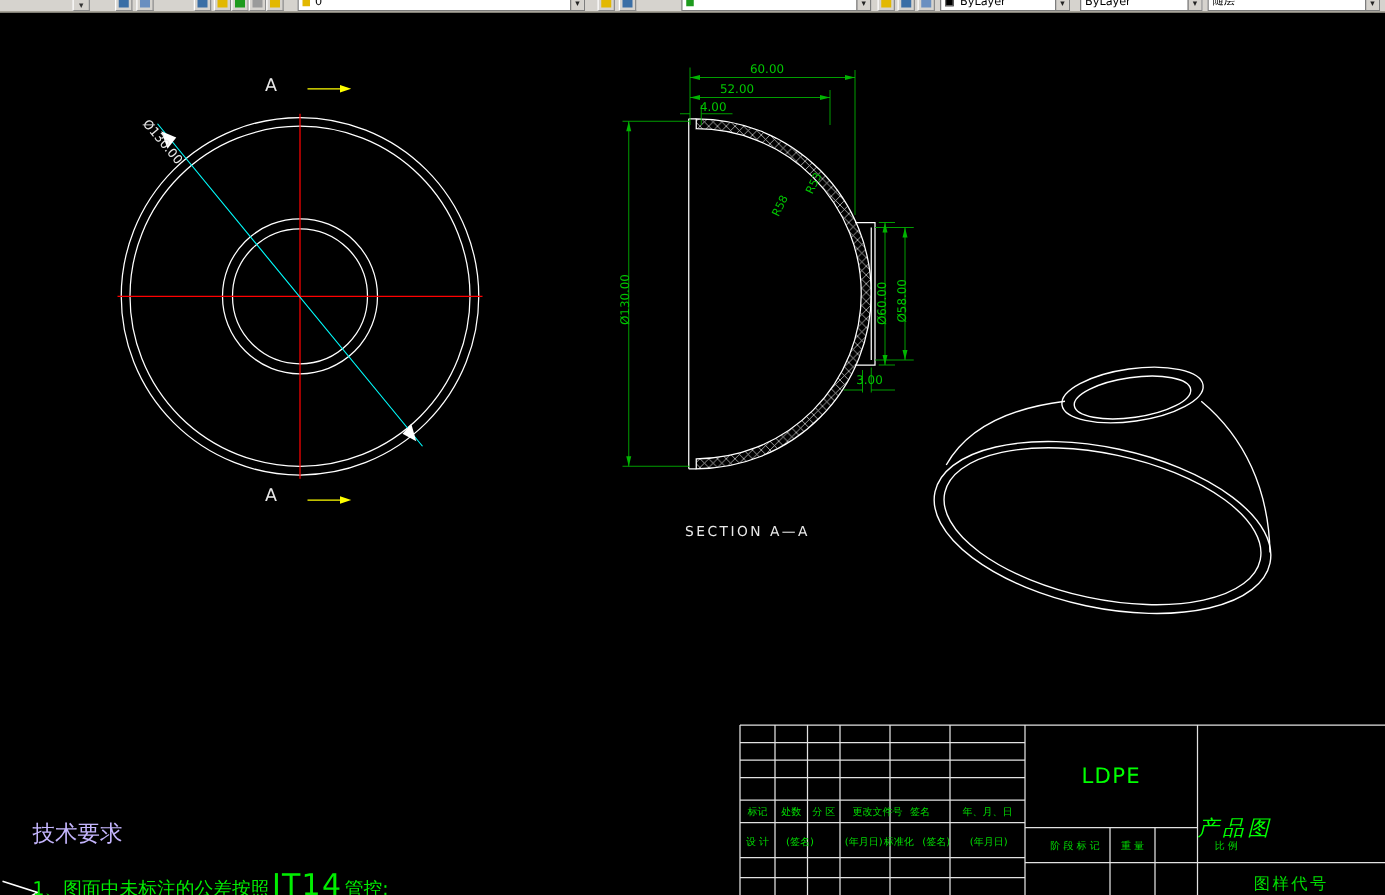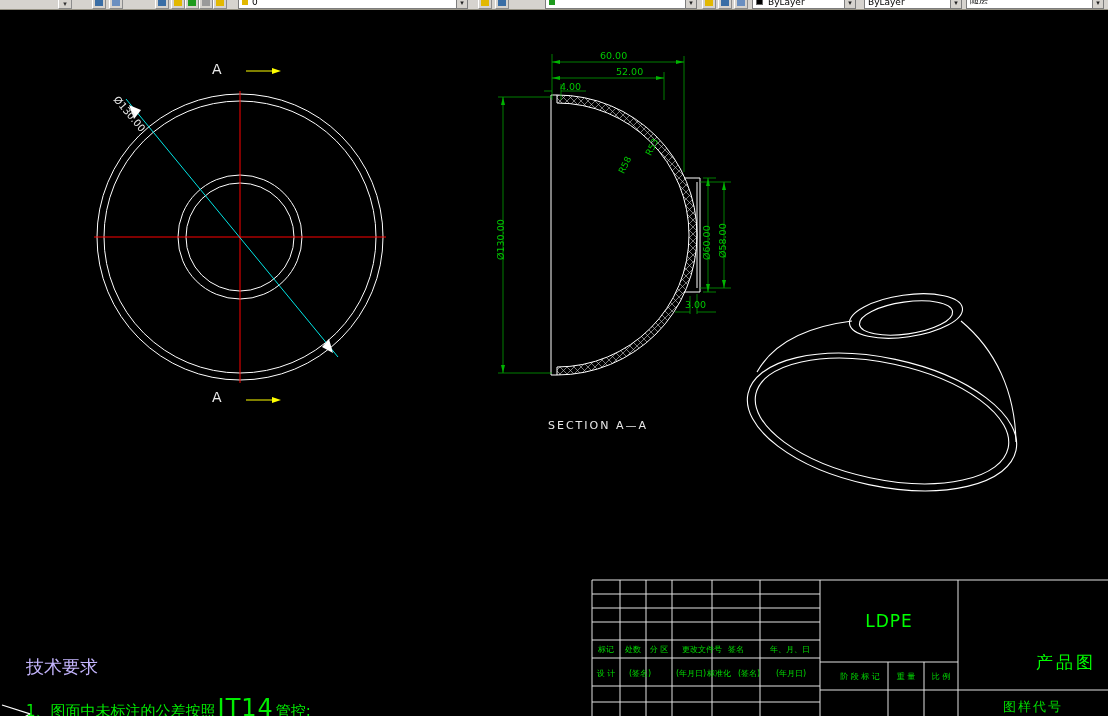"52.00" div.dim { left: 616px -> 576px }
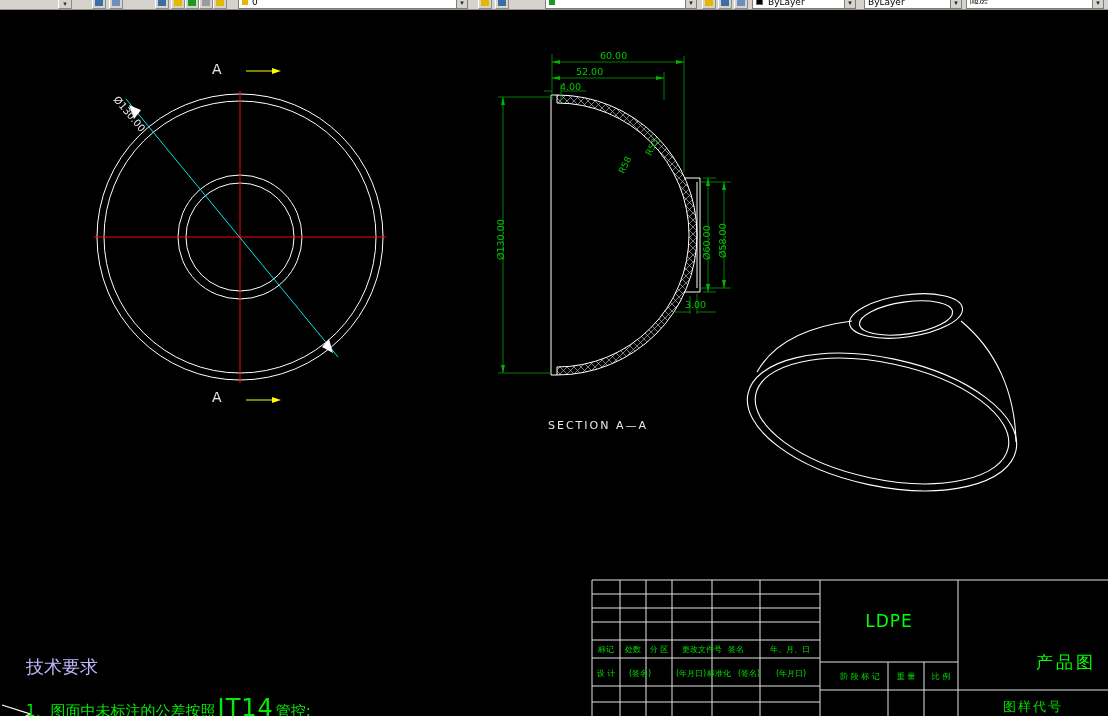"产品图" div.gtxt { font-style: none -> italic; text-align: right -> left }
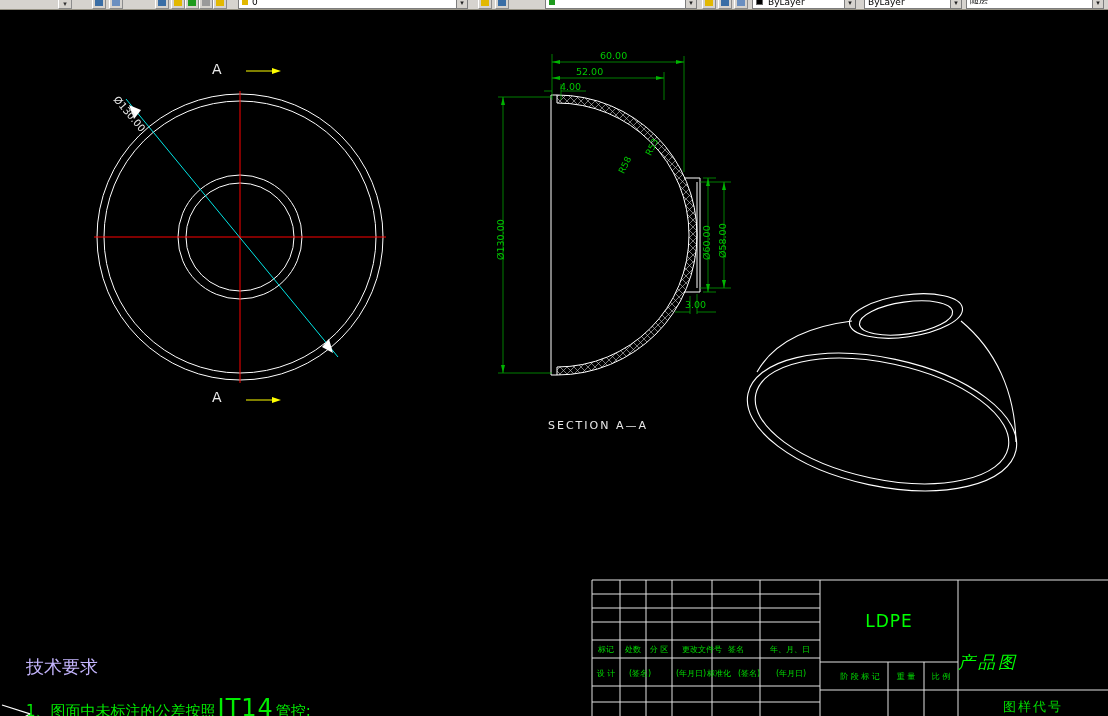"比 例" div.cell { left: 941px -> 981px }
